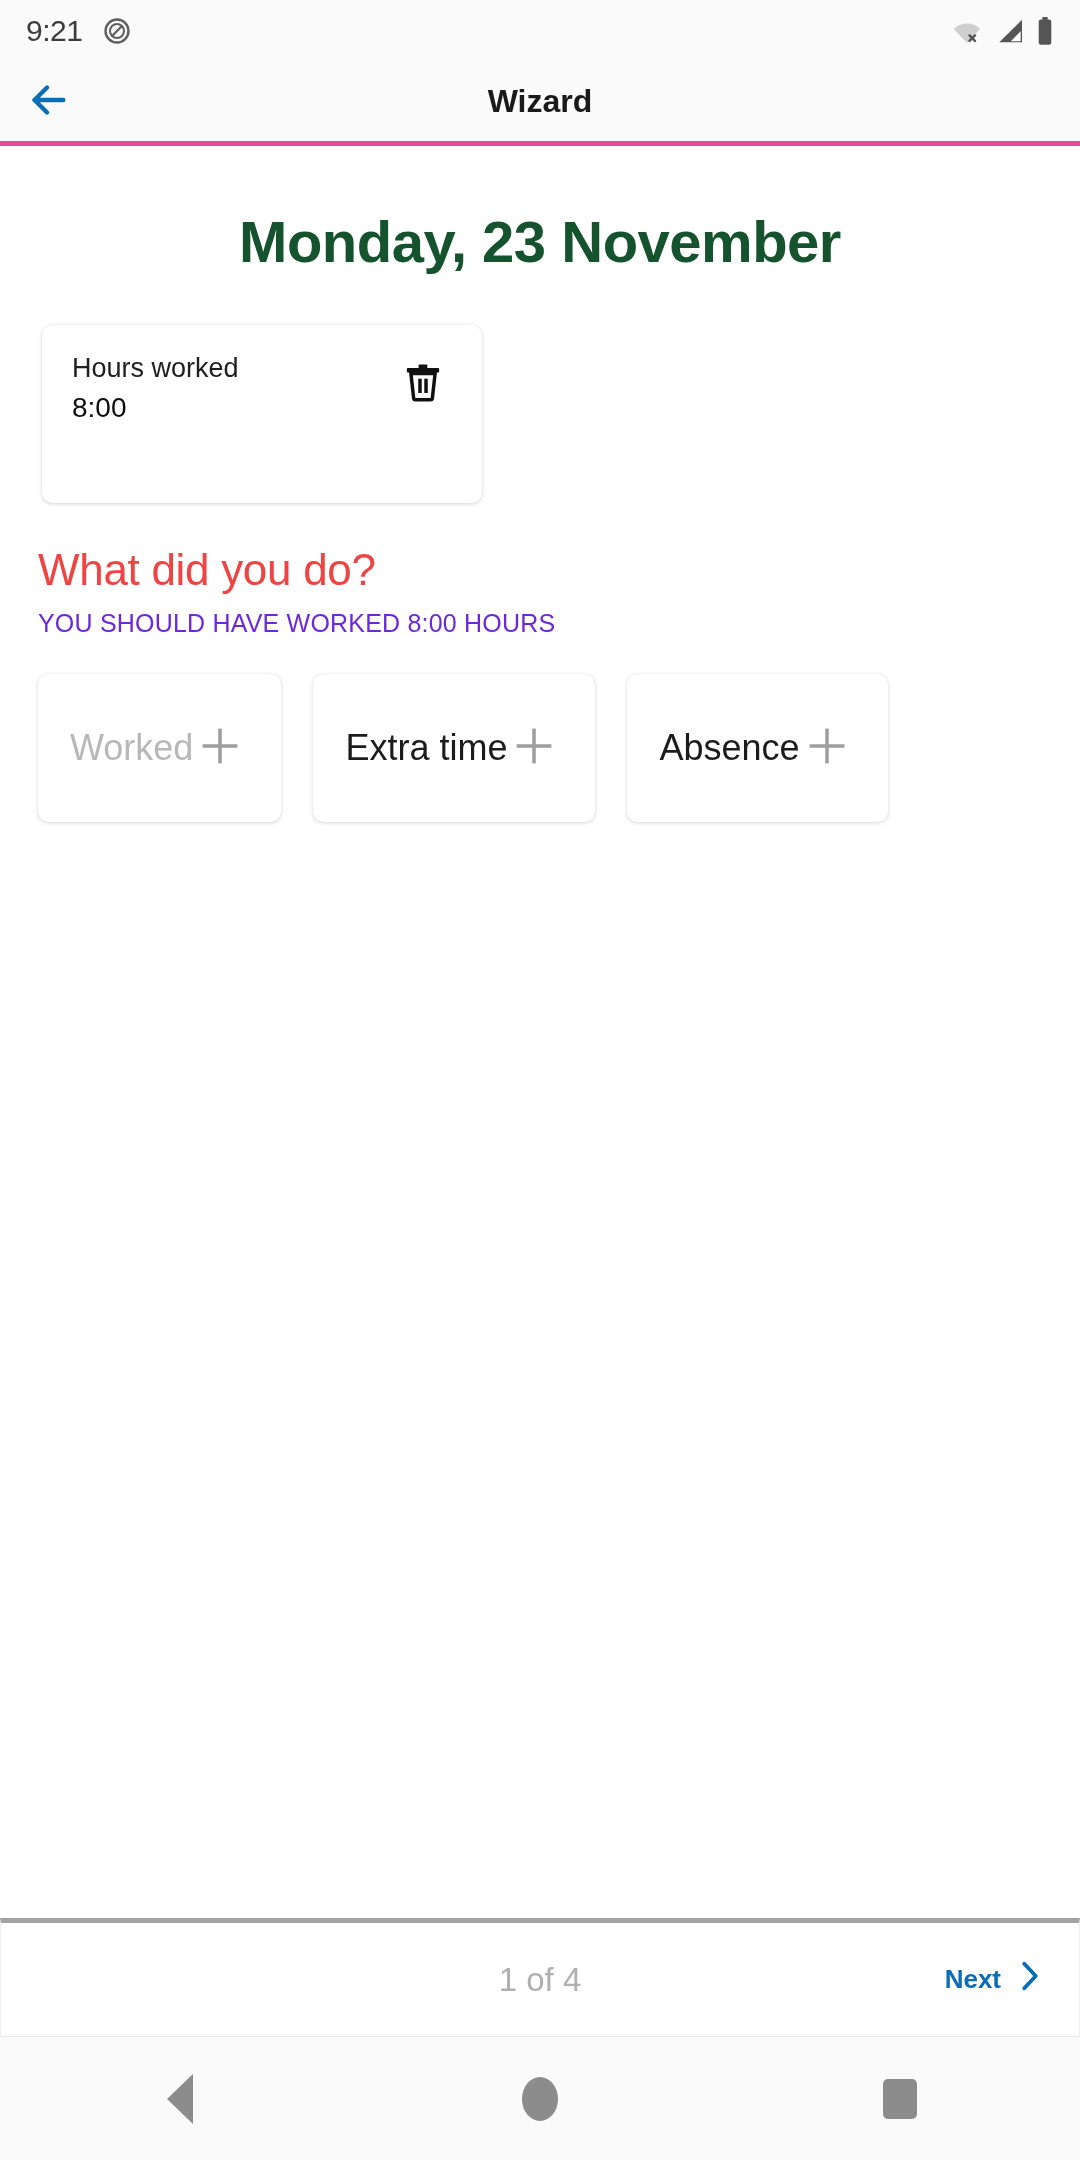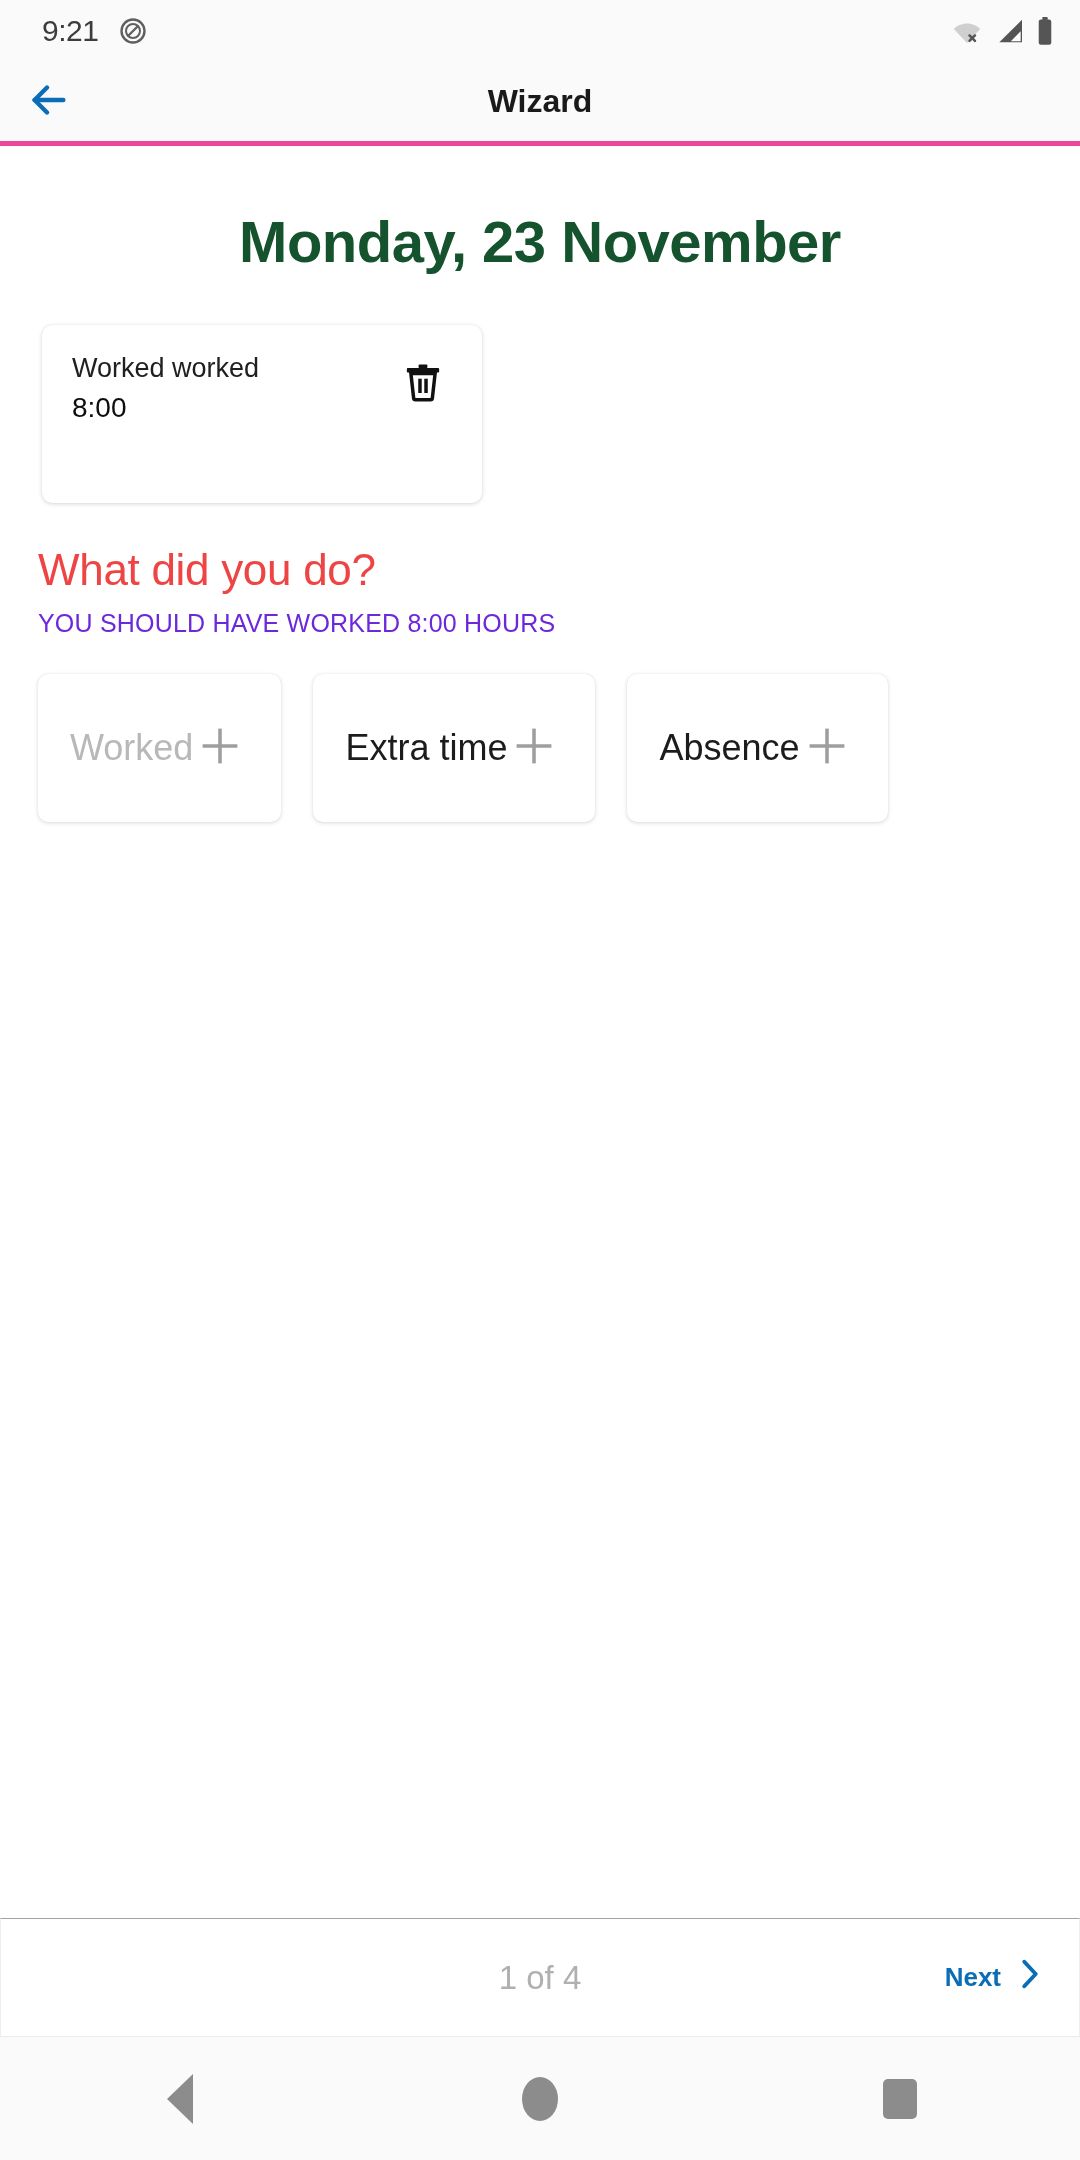"9:21" .status-time { margin-left: 16px -> none }
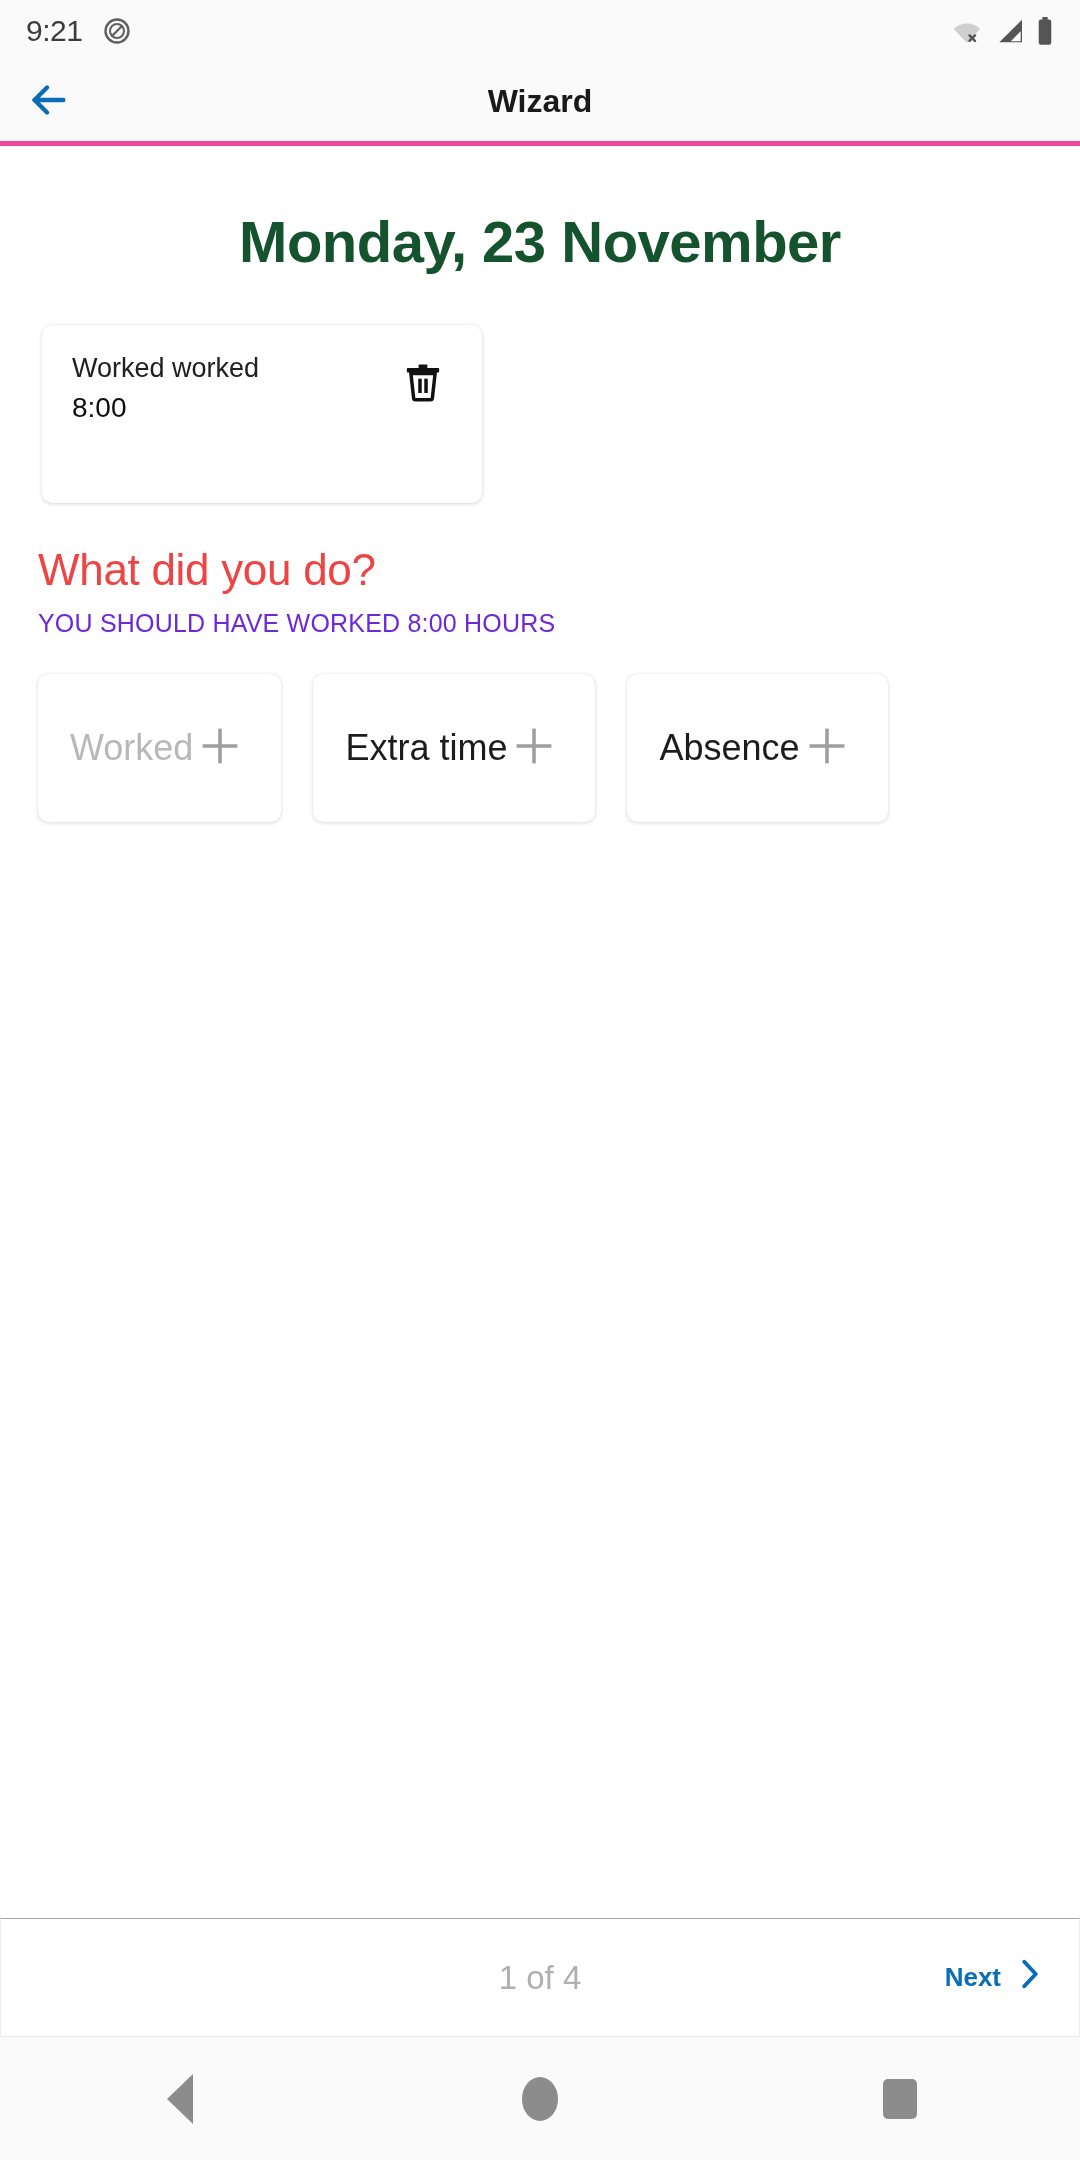"Worked worked" span.hours-label { text: Worked -> Hours }
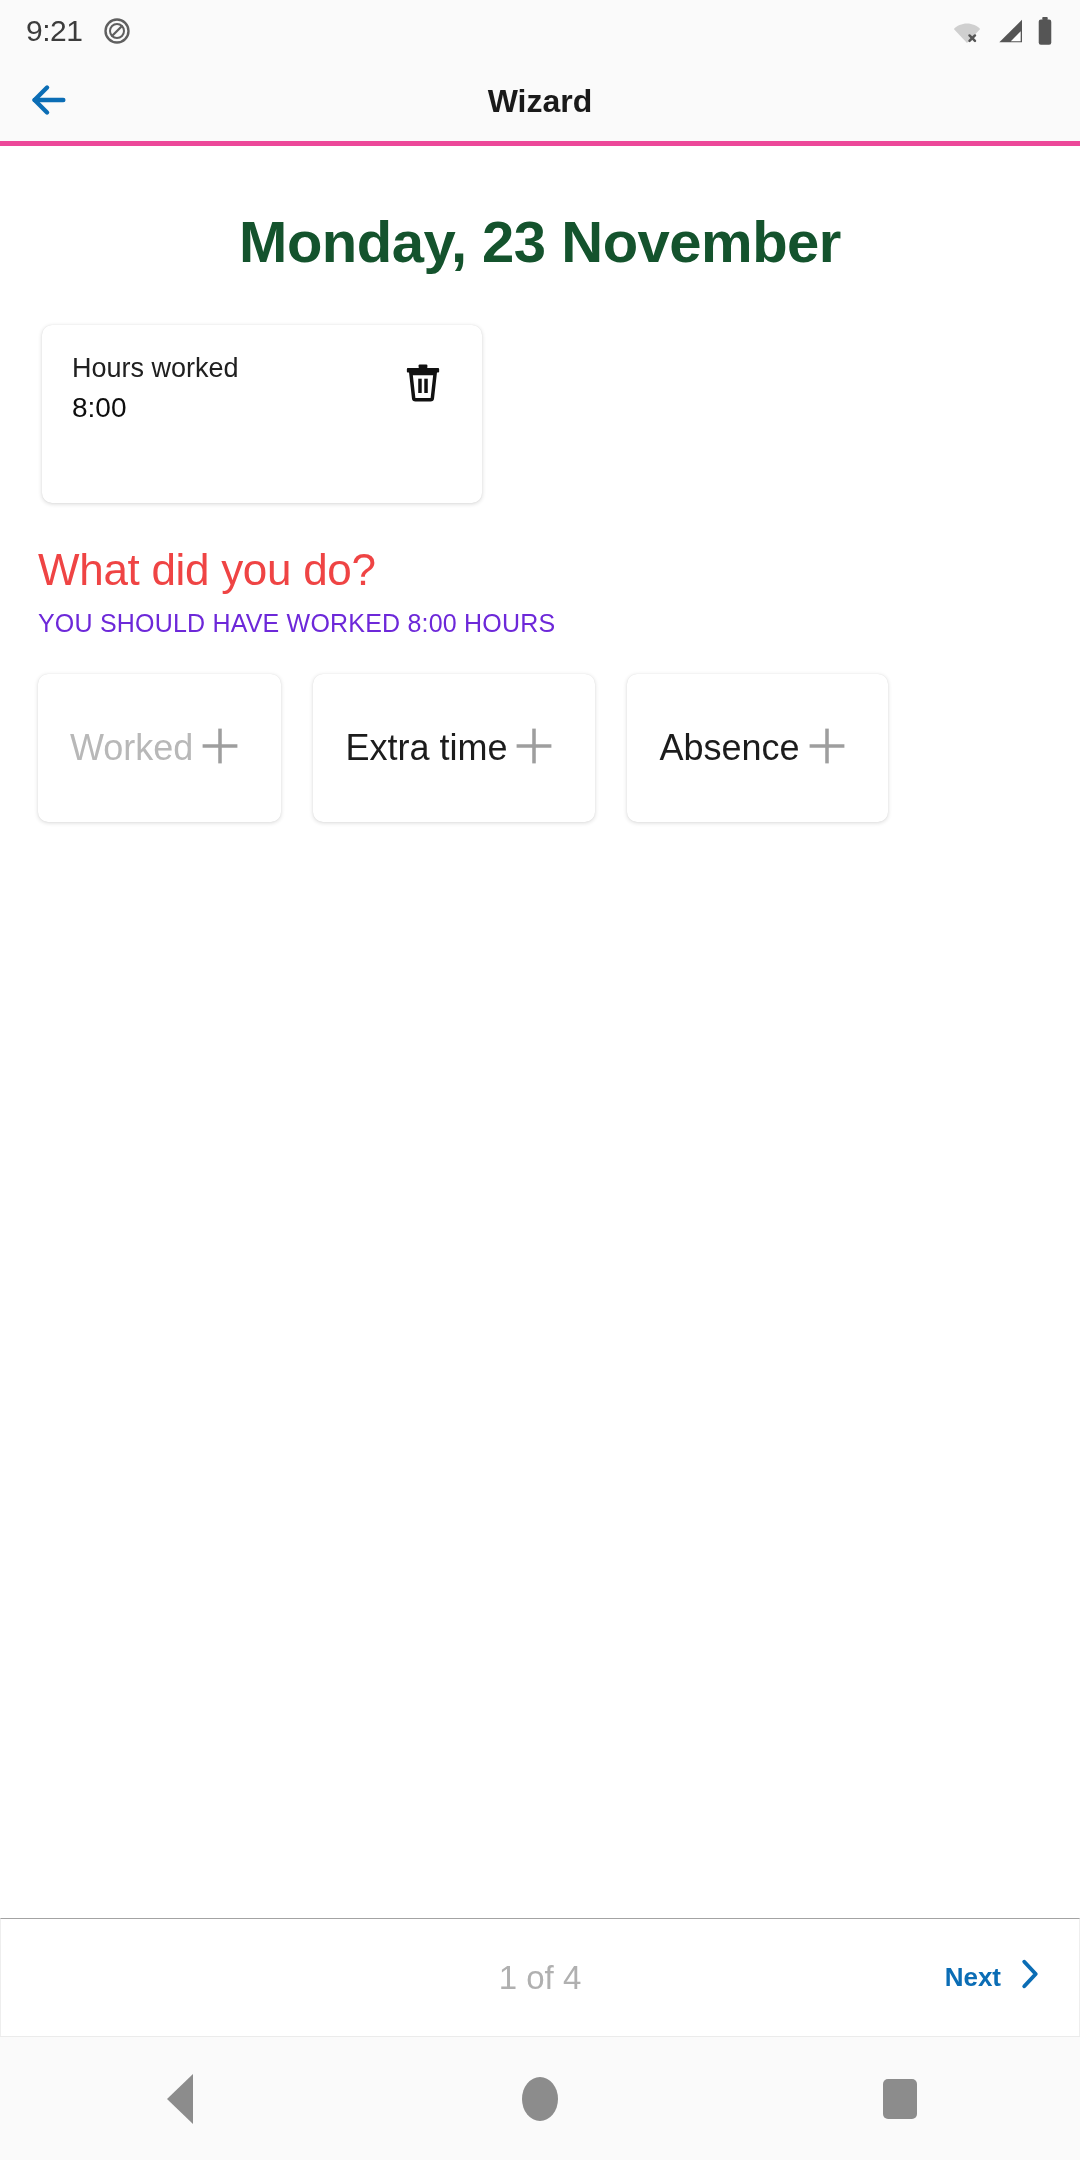"1 of 4" .bottom-bar { border-top: 1px solid #a3a3a3 -> 5px solid #a3a3a3 }
